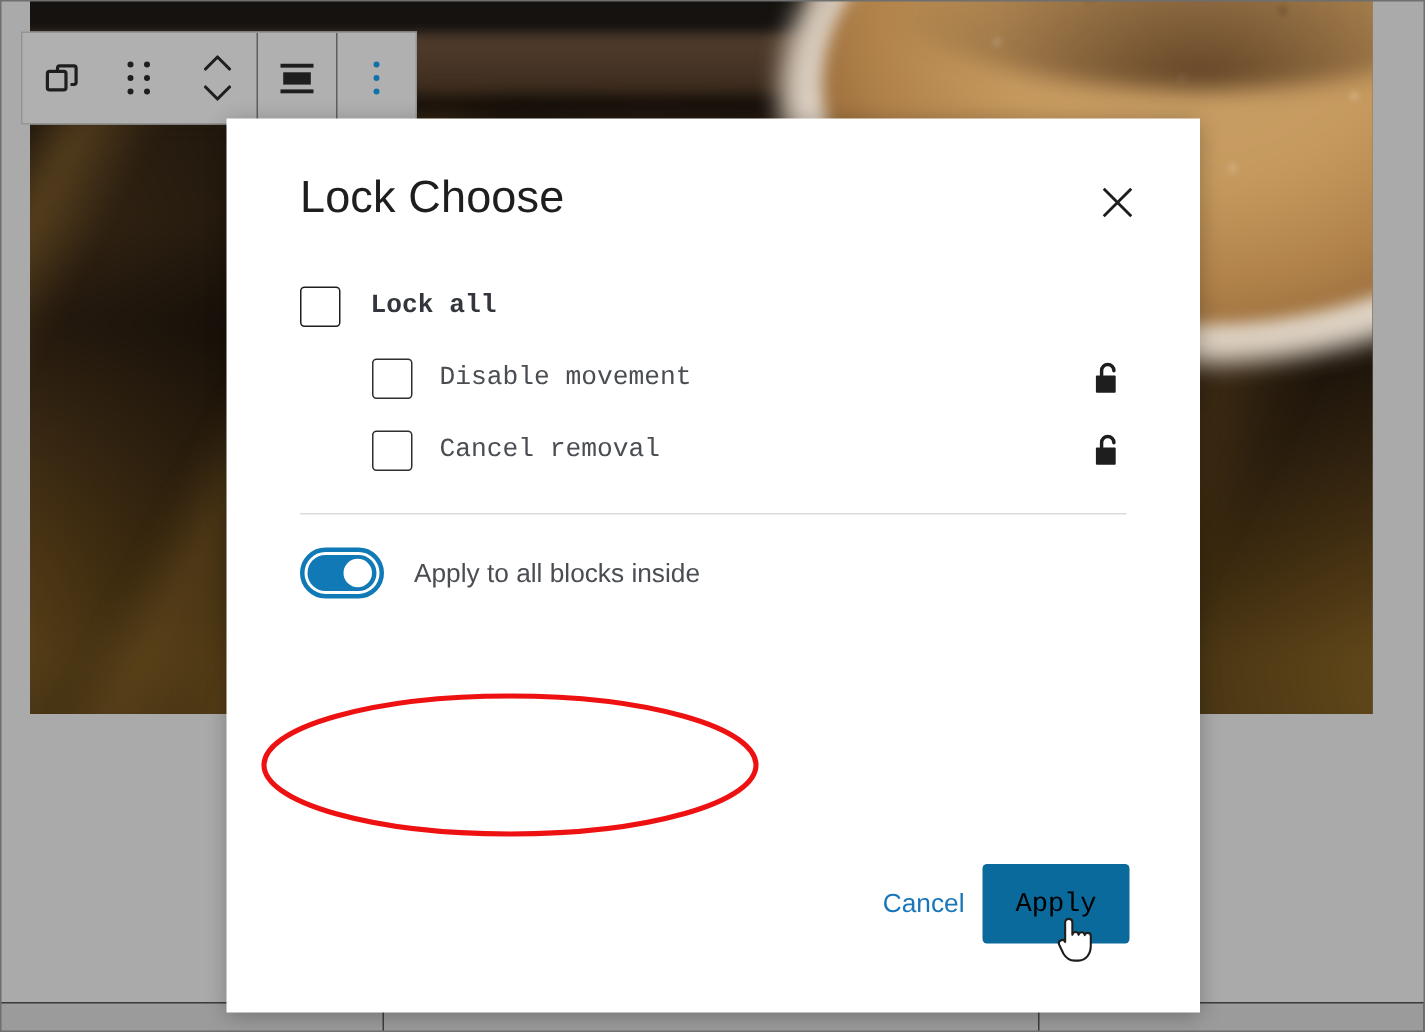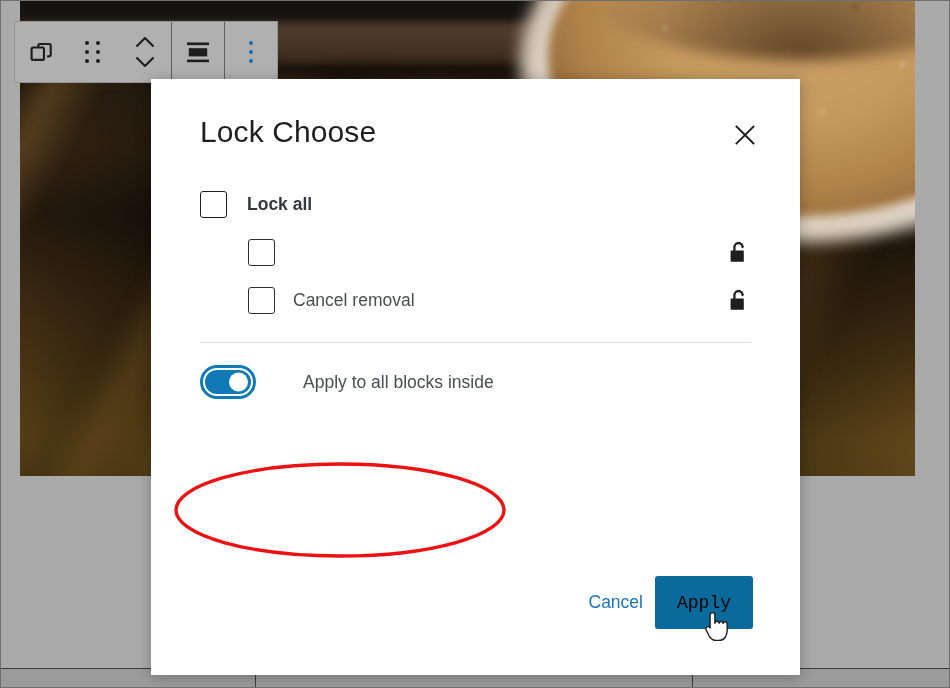"Lock all" .opt-row { font-family: none -> Liberation Mono, monospace }
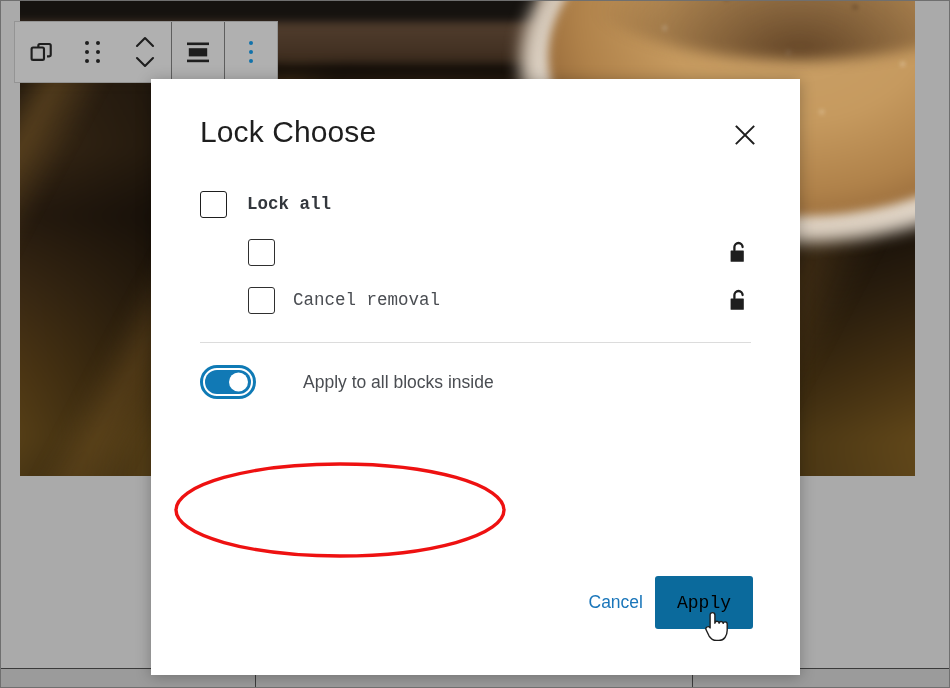"Disable movement" span.opt-label { html: none -> <span>Disable movement</span> }
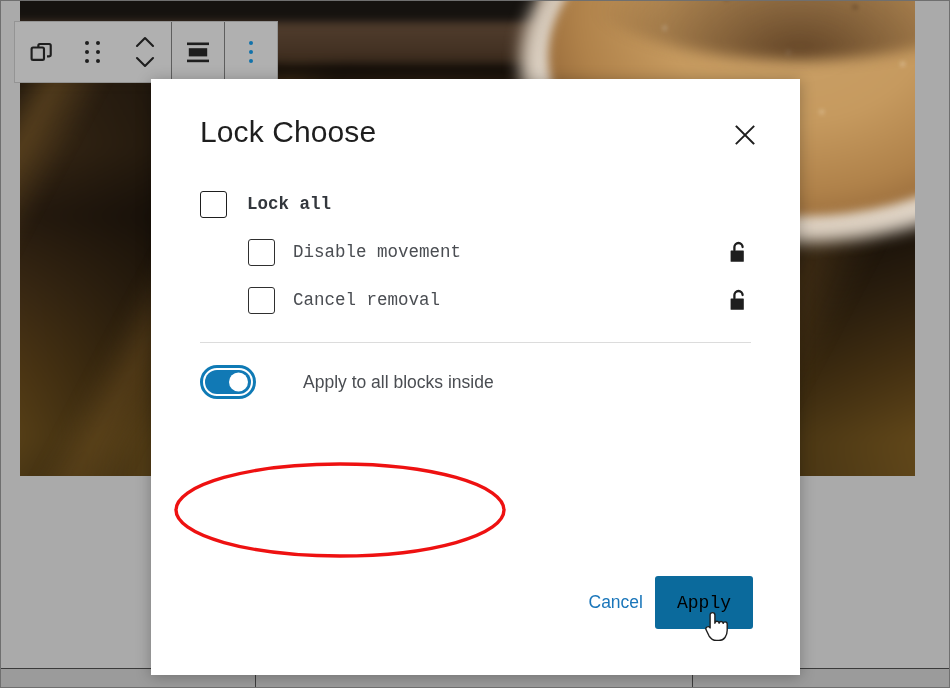"Apply to all blocks inside" #toggle-row { gap: 27px -> none }
